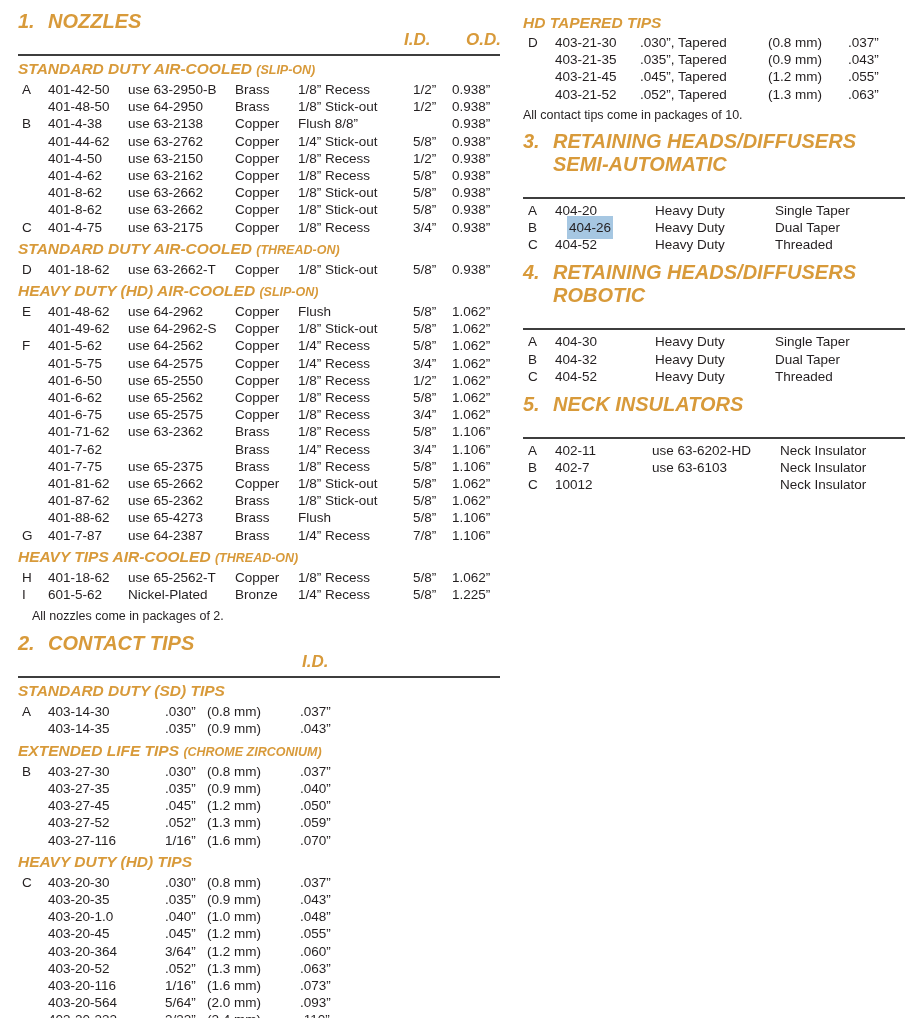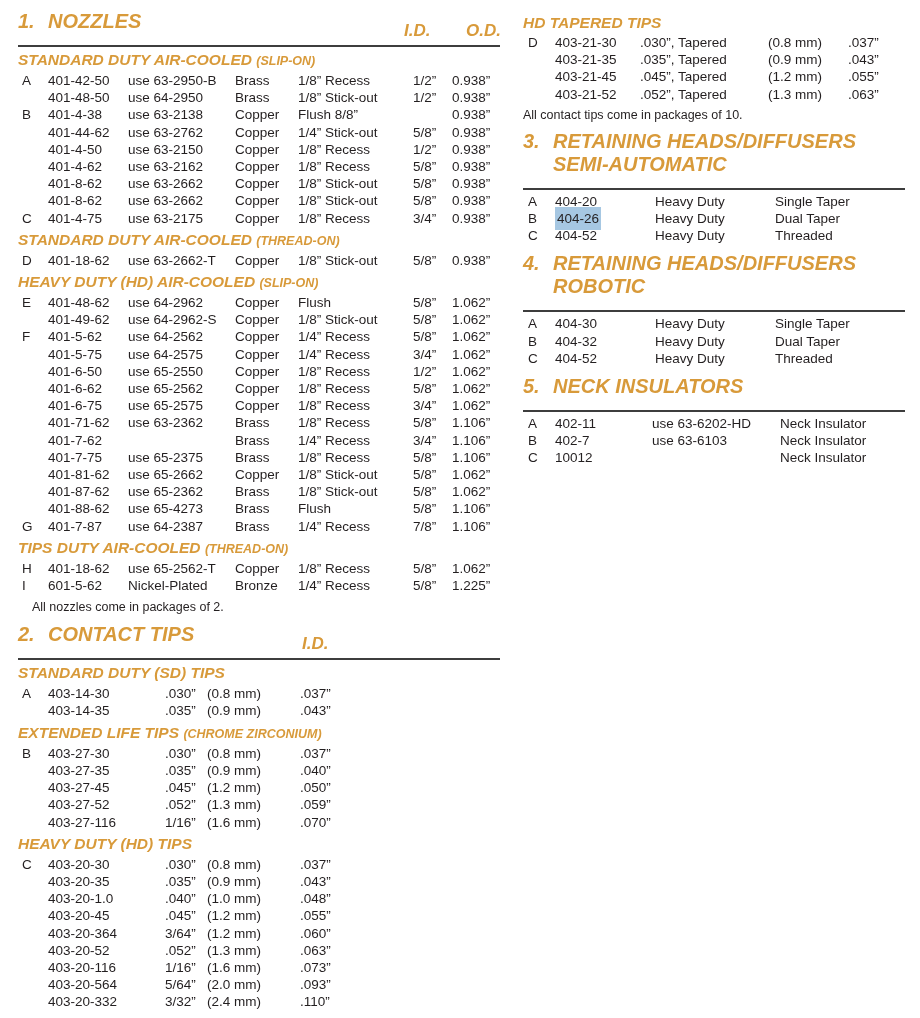"1. NOZZLES" .sec-header { padding-bottom: 12px -> 21px }
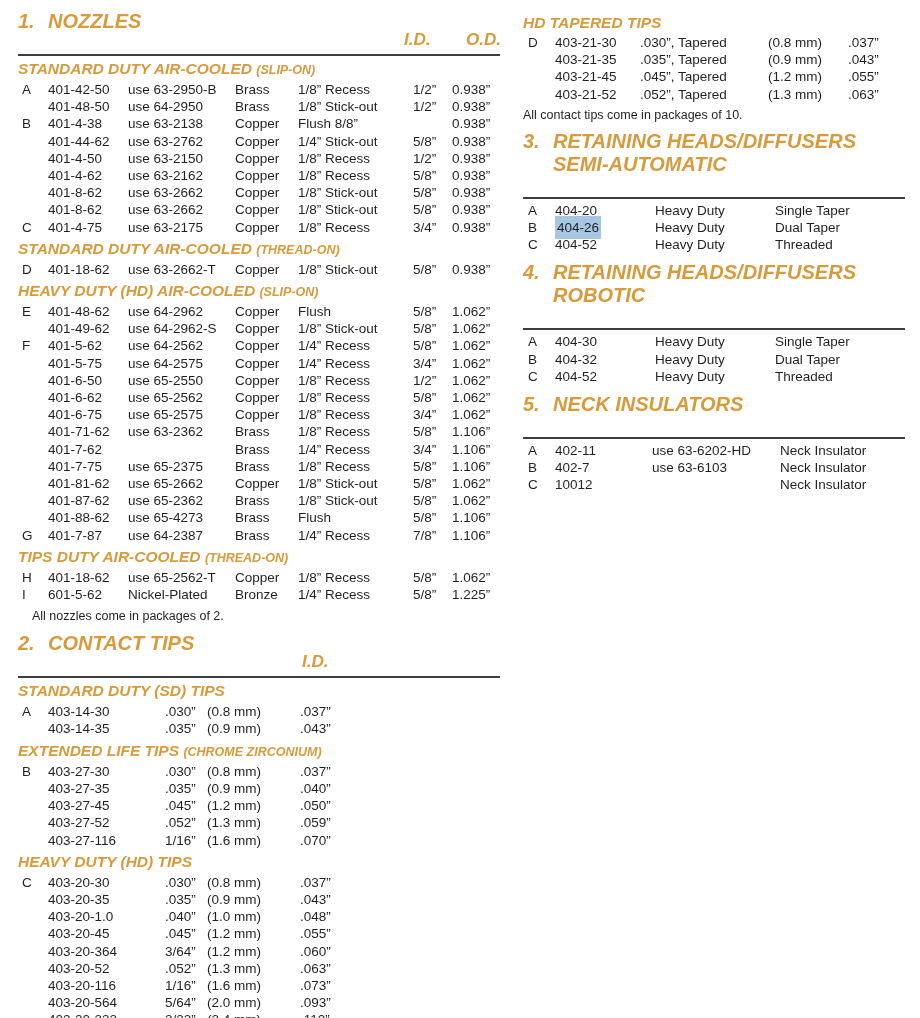"404-26" mark.hl { margin-left: none -> 12px }
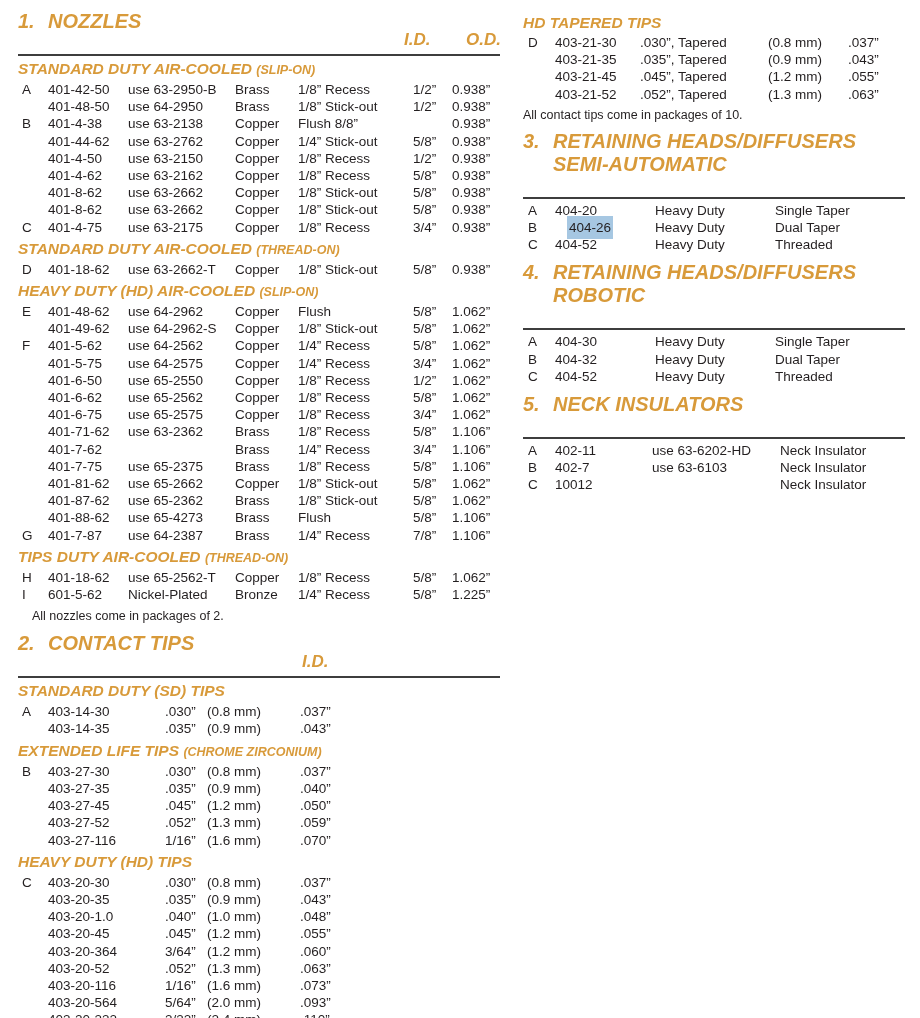"TIPS DUTY AIR-COOLED" span { text: TIPS DUTY -> HEAVY TIPS }
